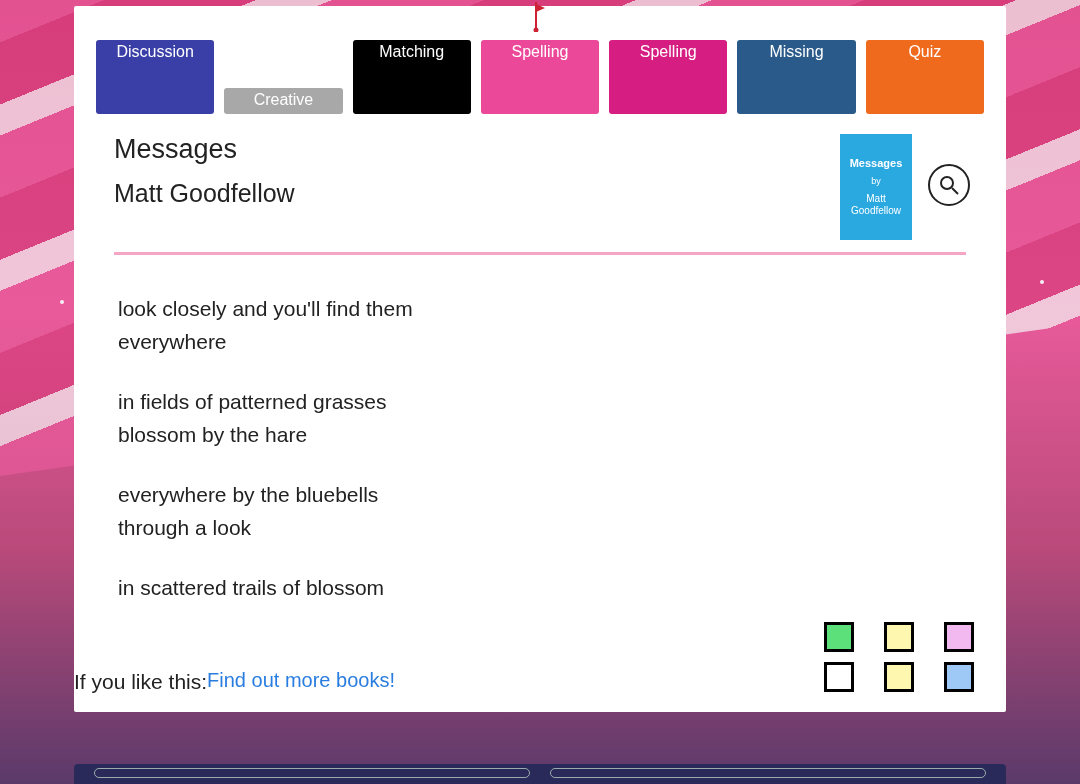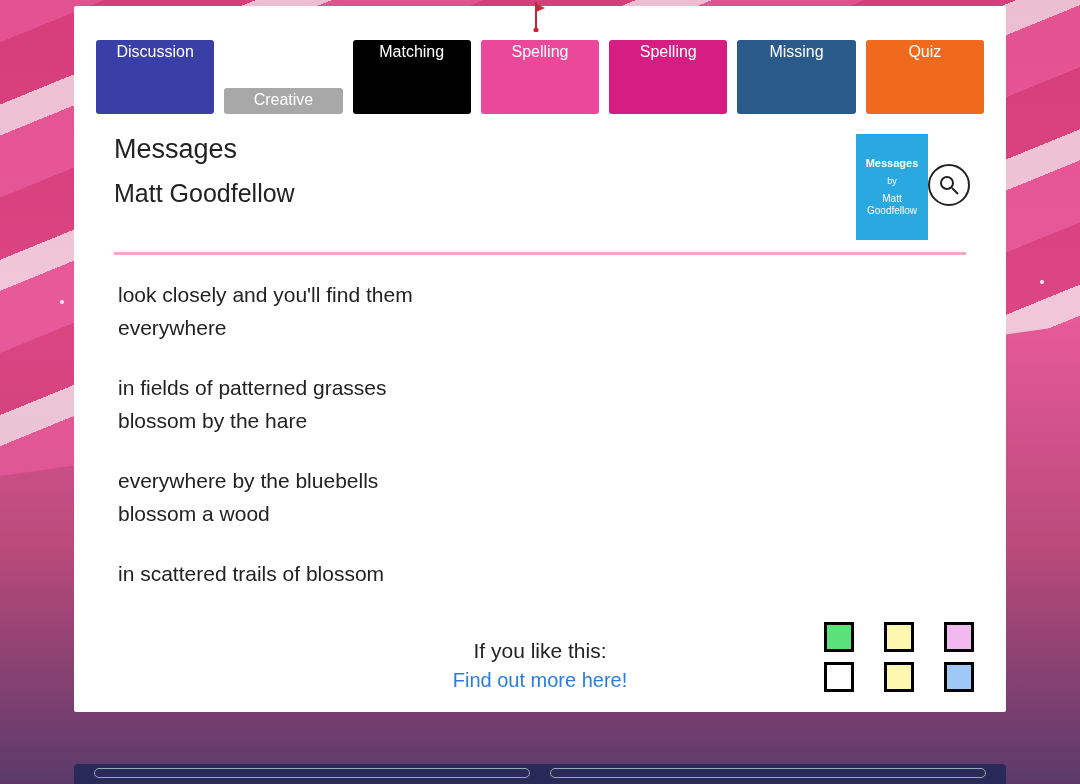"Messages" .header-row { gap: none -> 16px }
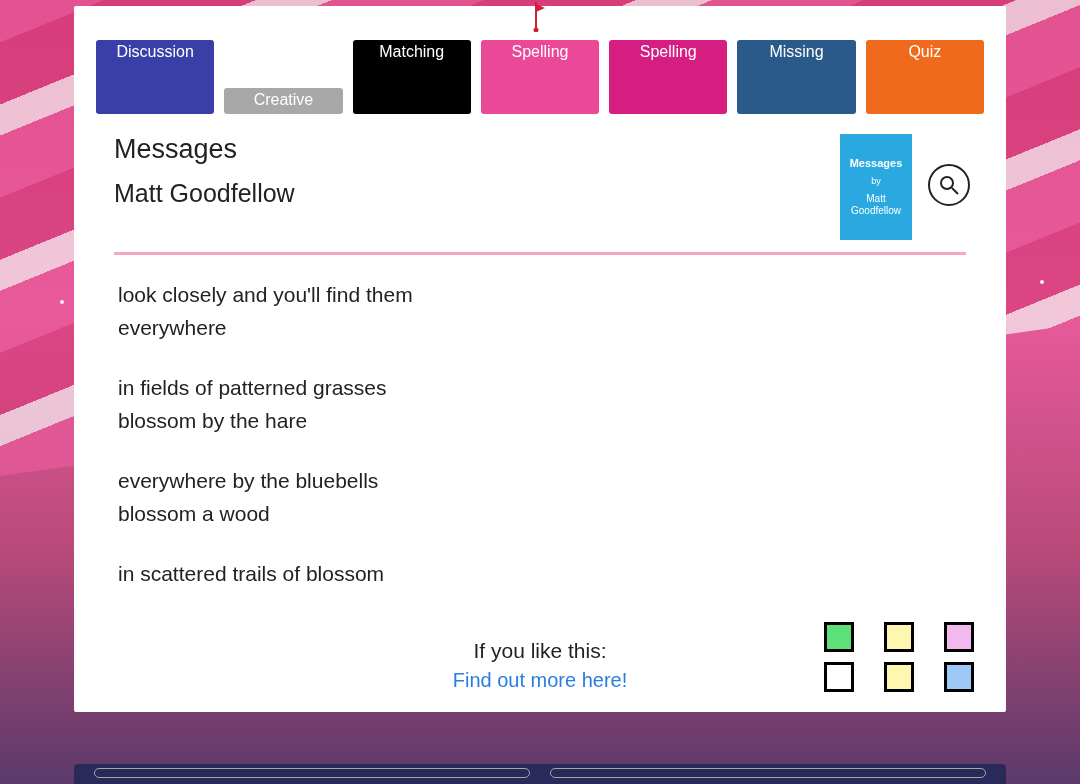"look closely and you'll find" .poem-body { padding: 24px 44px 0 44px -> 38px 44px 0 44px }
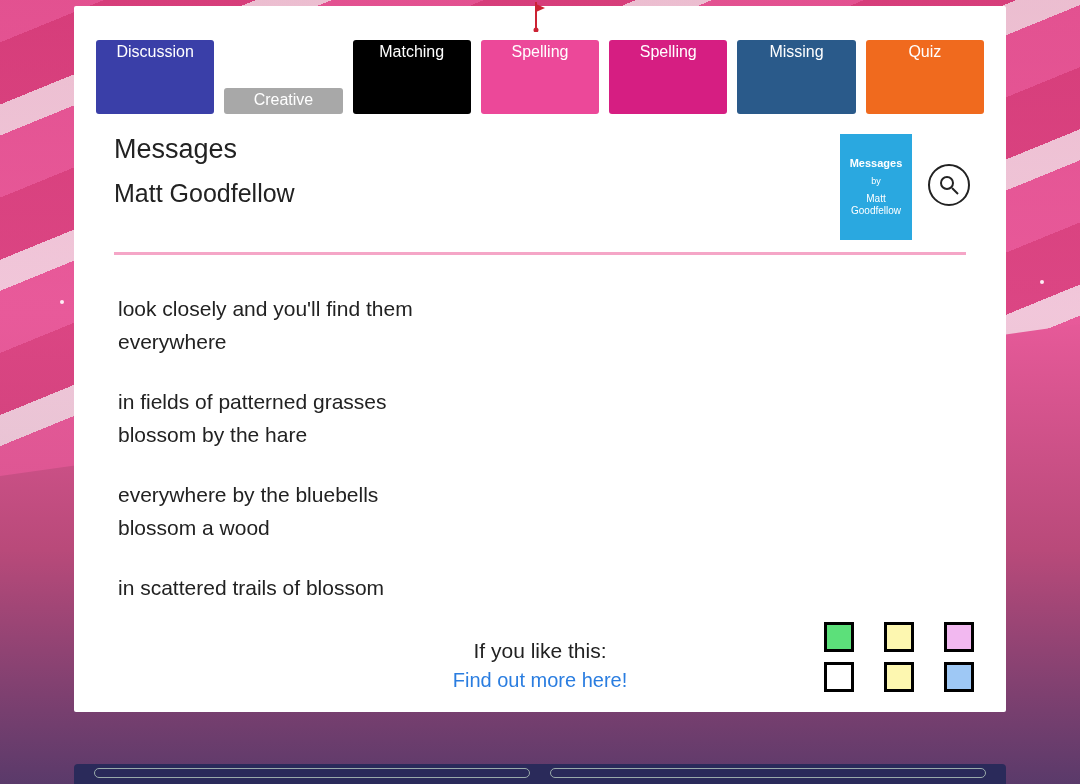"blossom a wood" div { text: blossom a wood -> through a look }
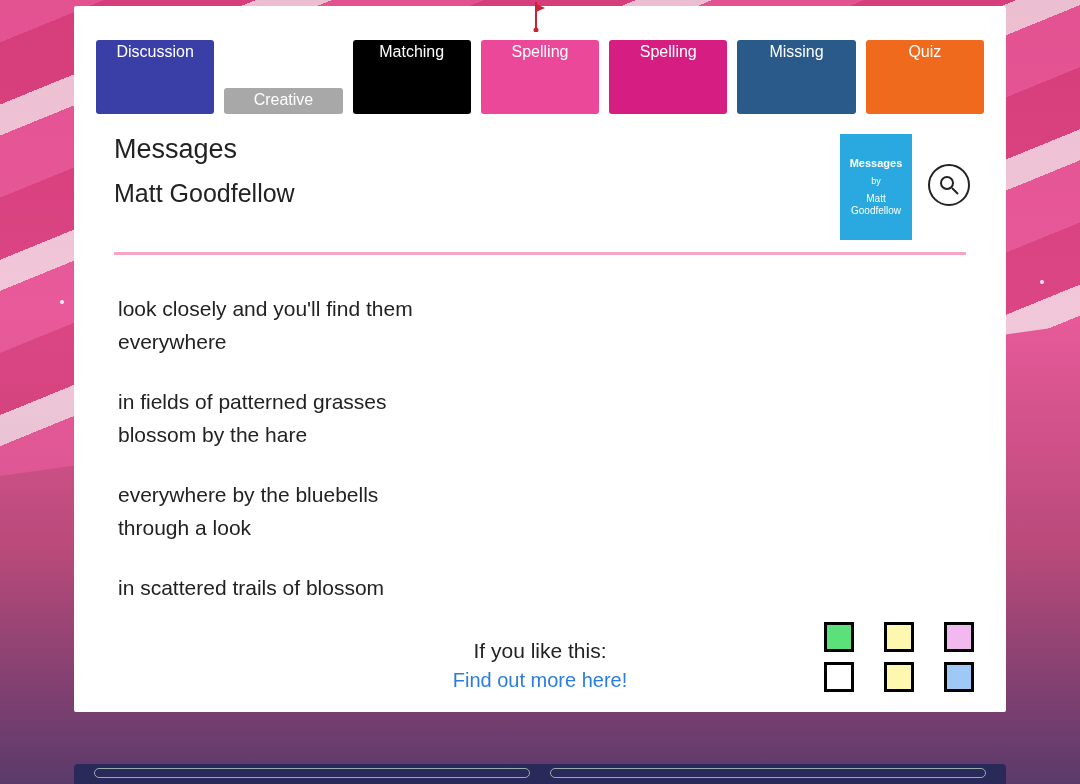"If you like this:" .footer { flex-direction: column -> row }
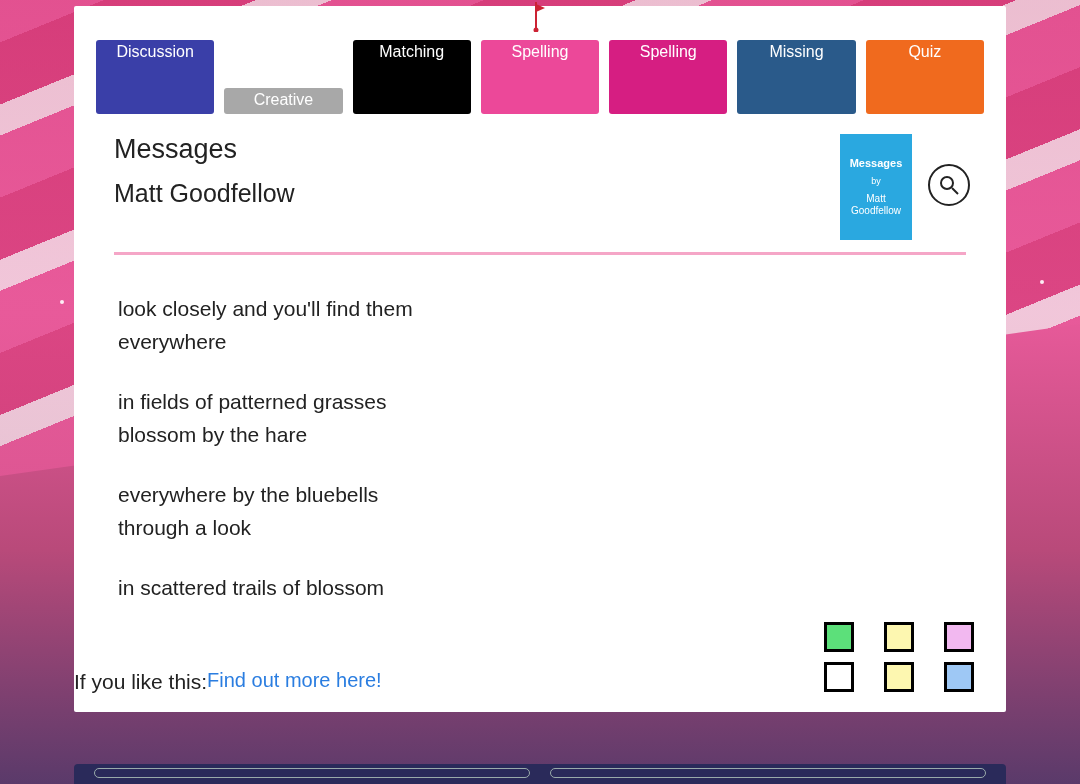"Find out more here!" a.find-link { text: here -> books }
